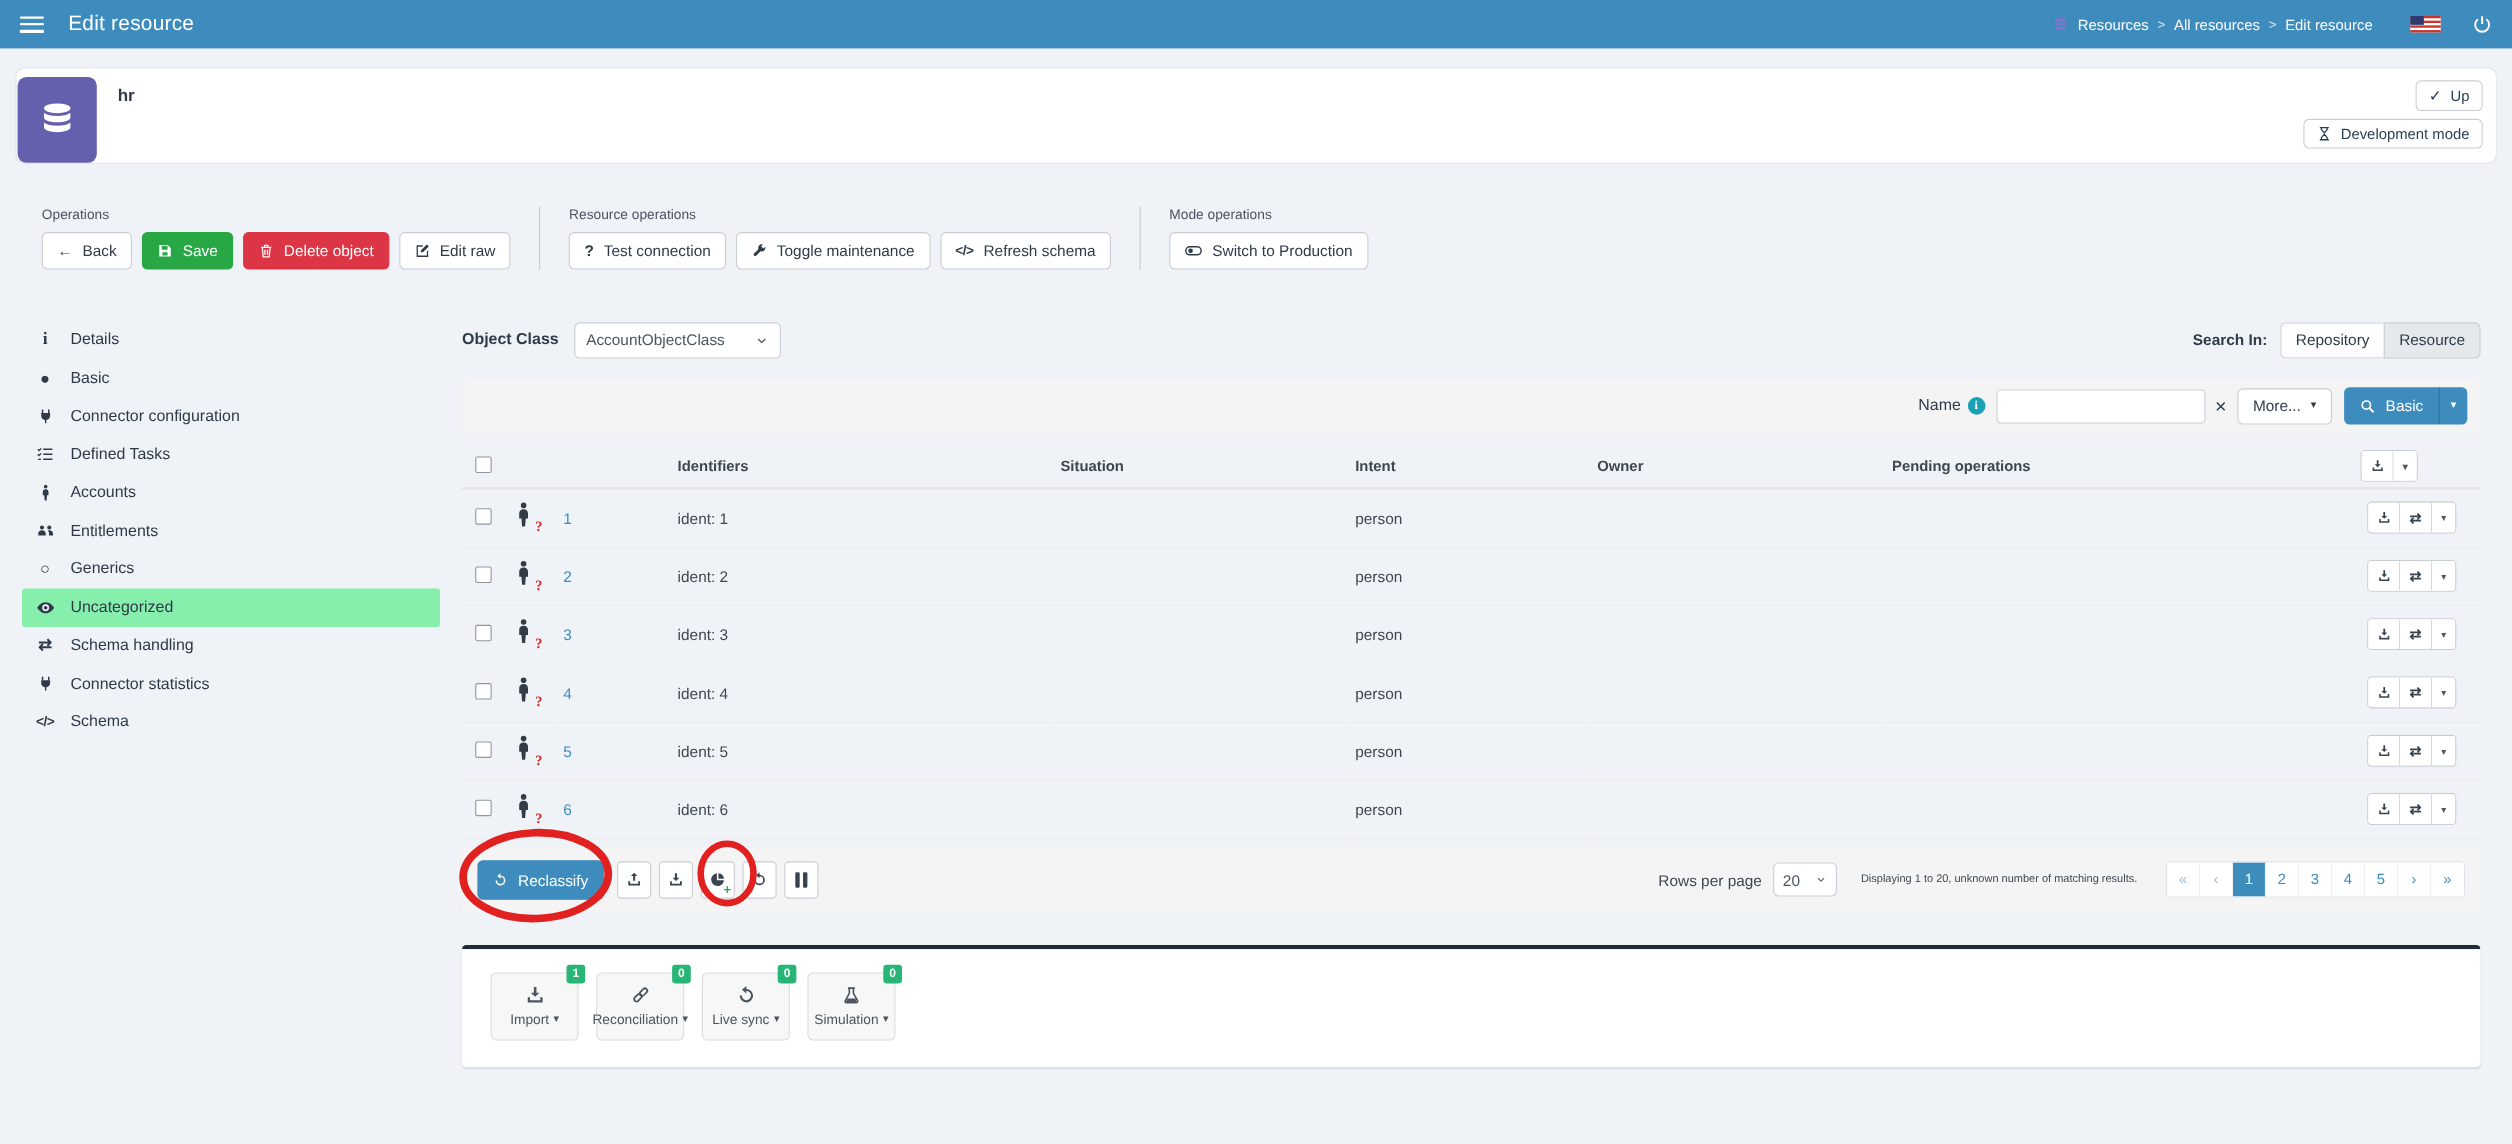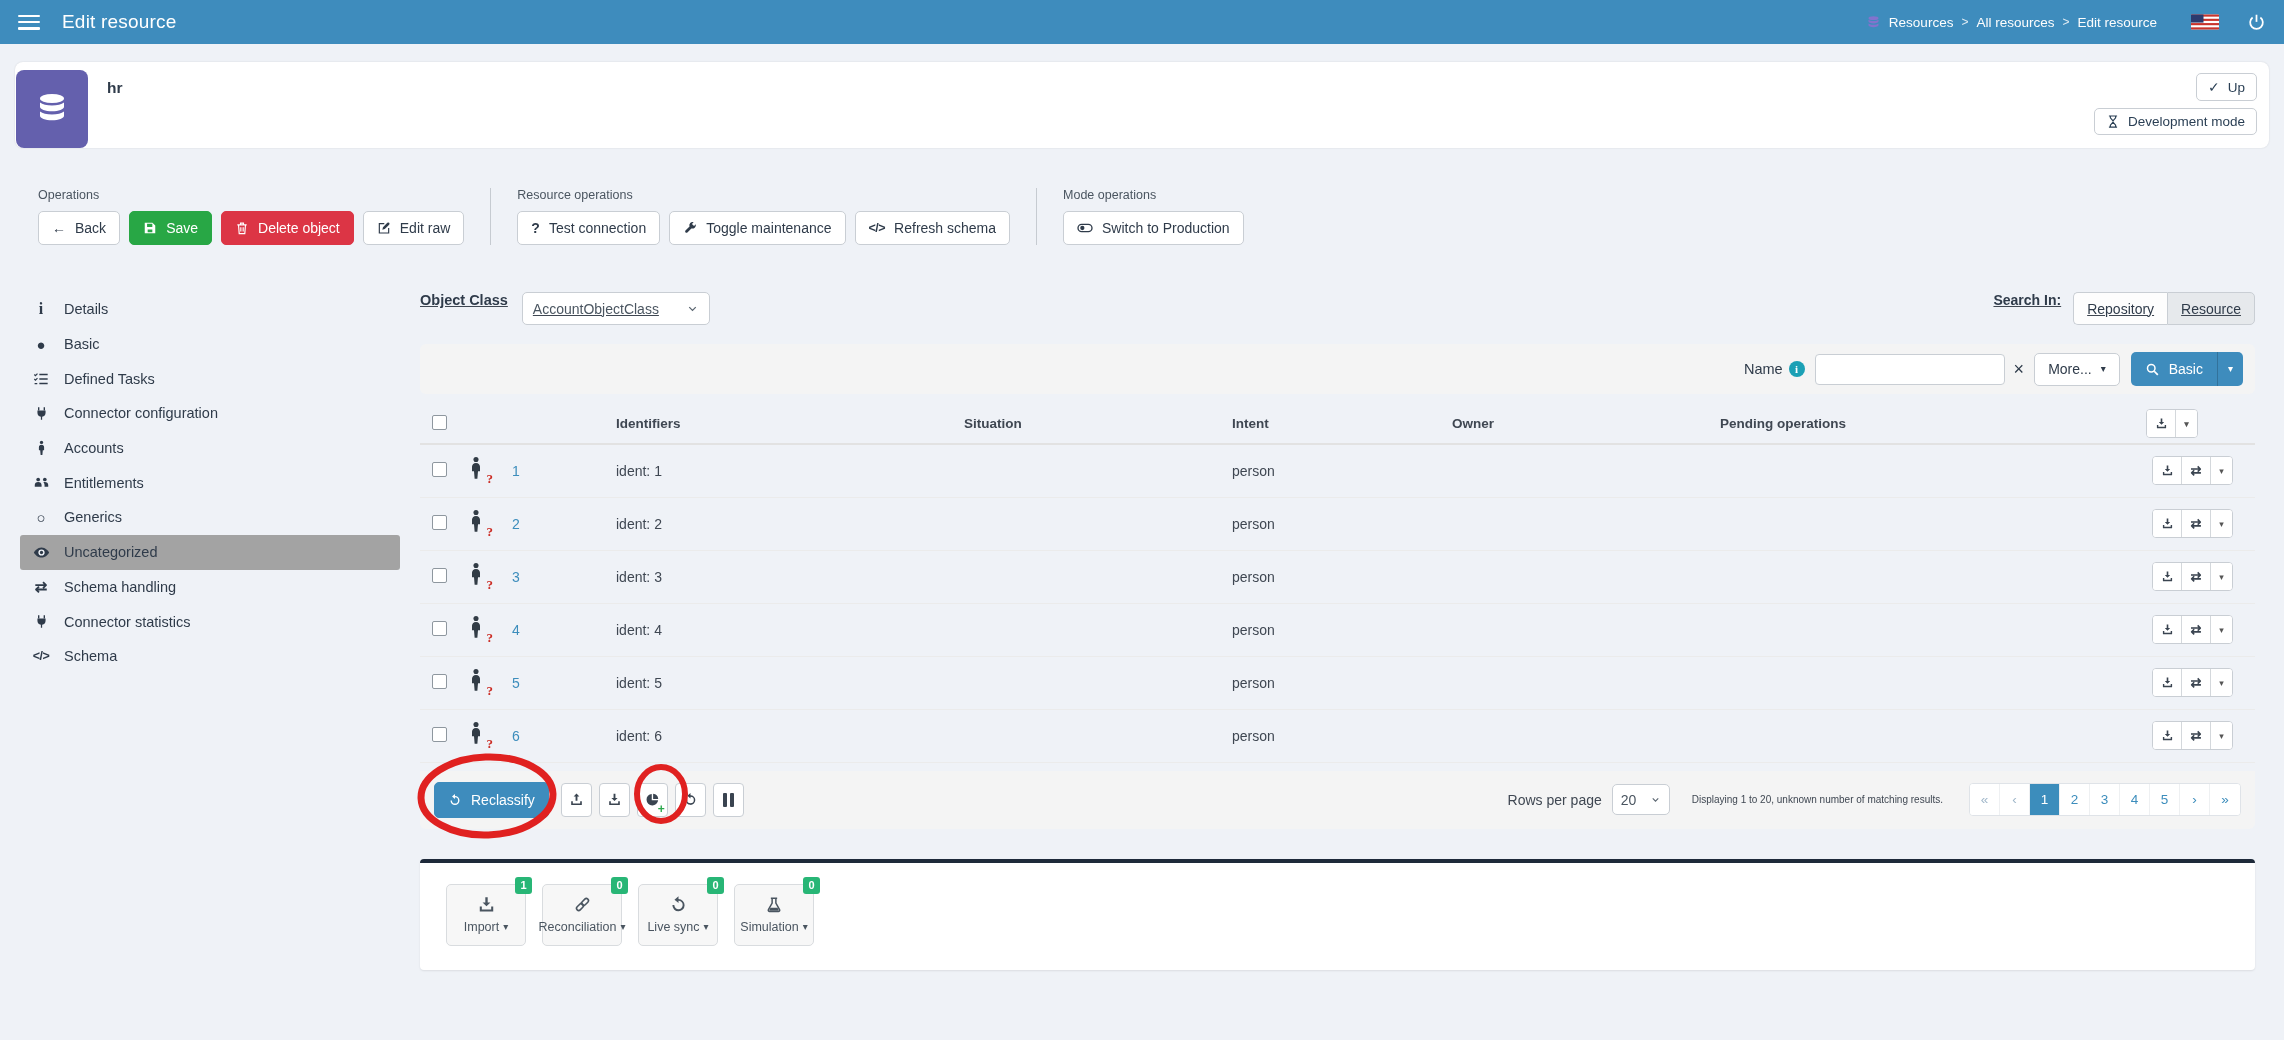"Object Class" .obj-row { align-items: none -> center; text-decoration: underline -> none }
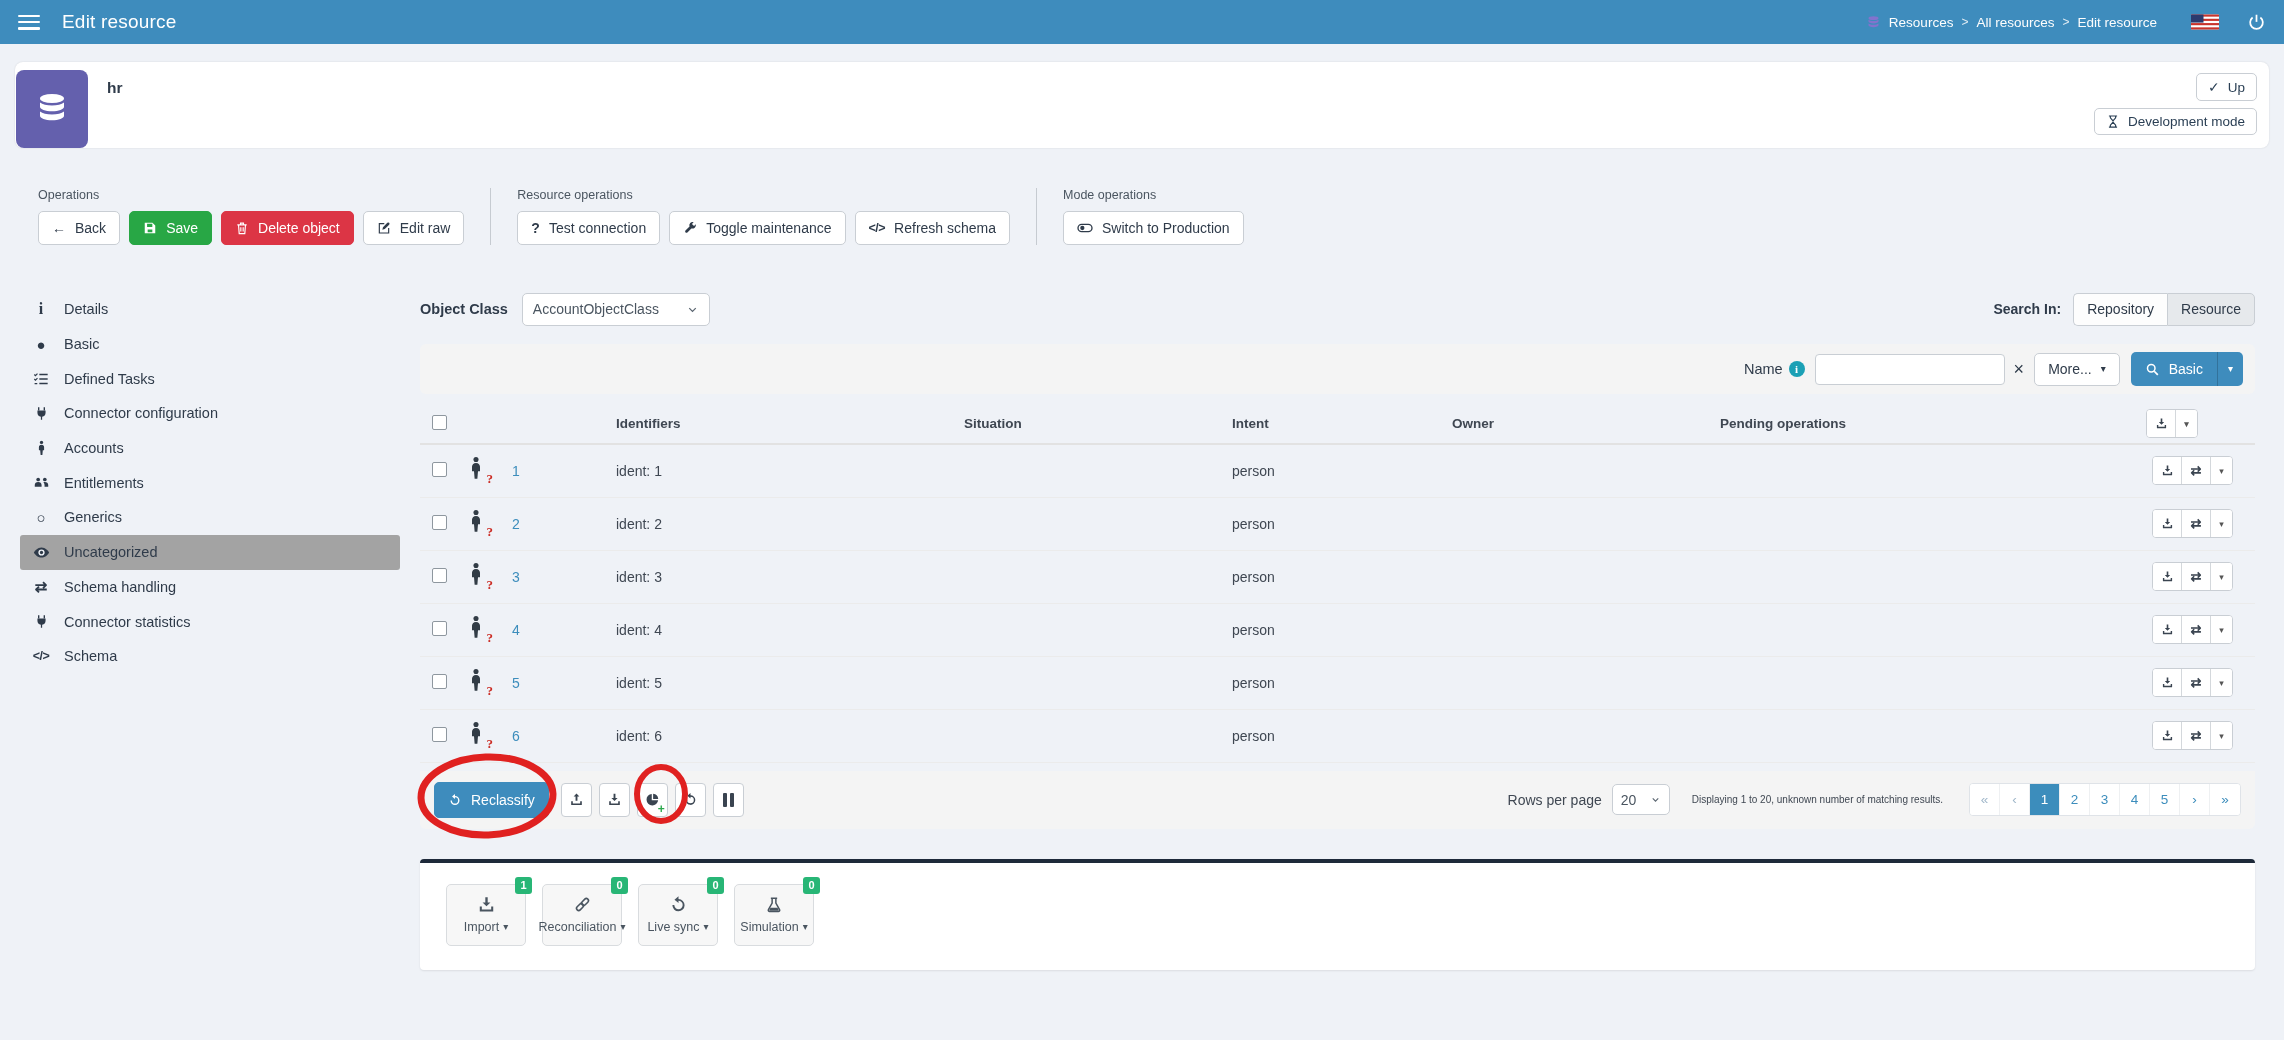"Defined Tasks" div.side-item { order: before "Connector configuration" -> after "Connector configuration" }
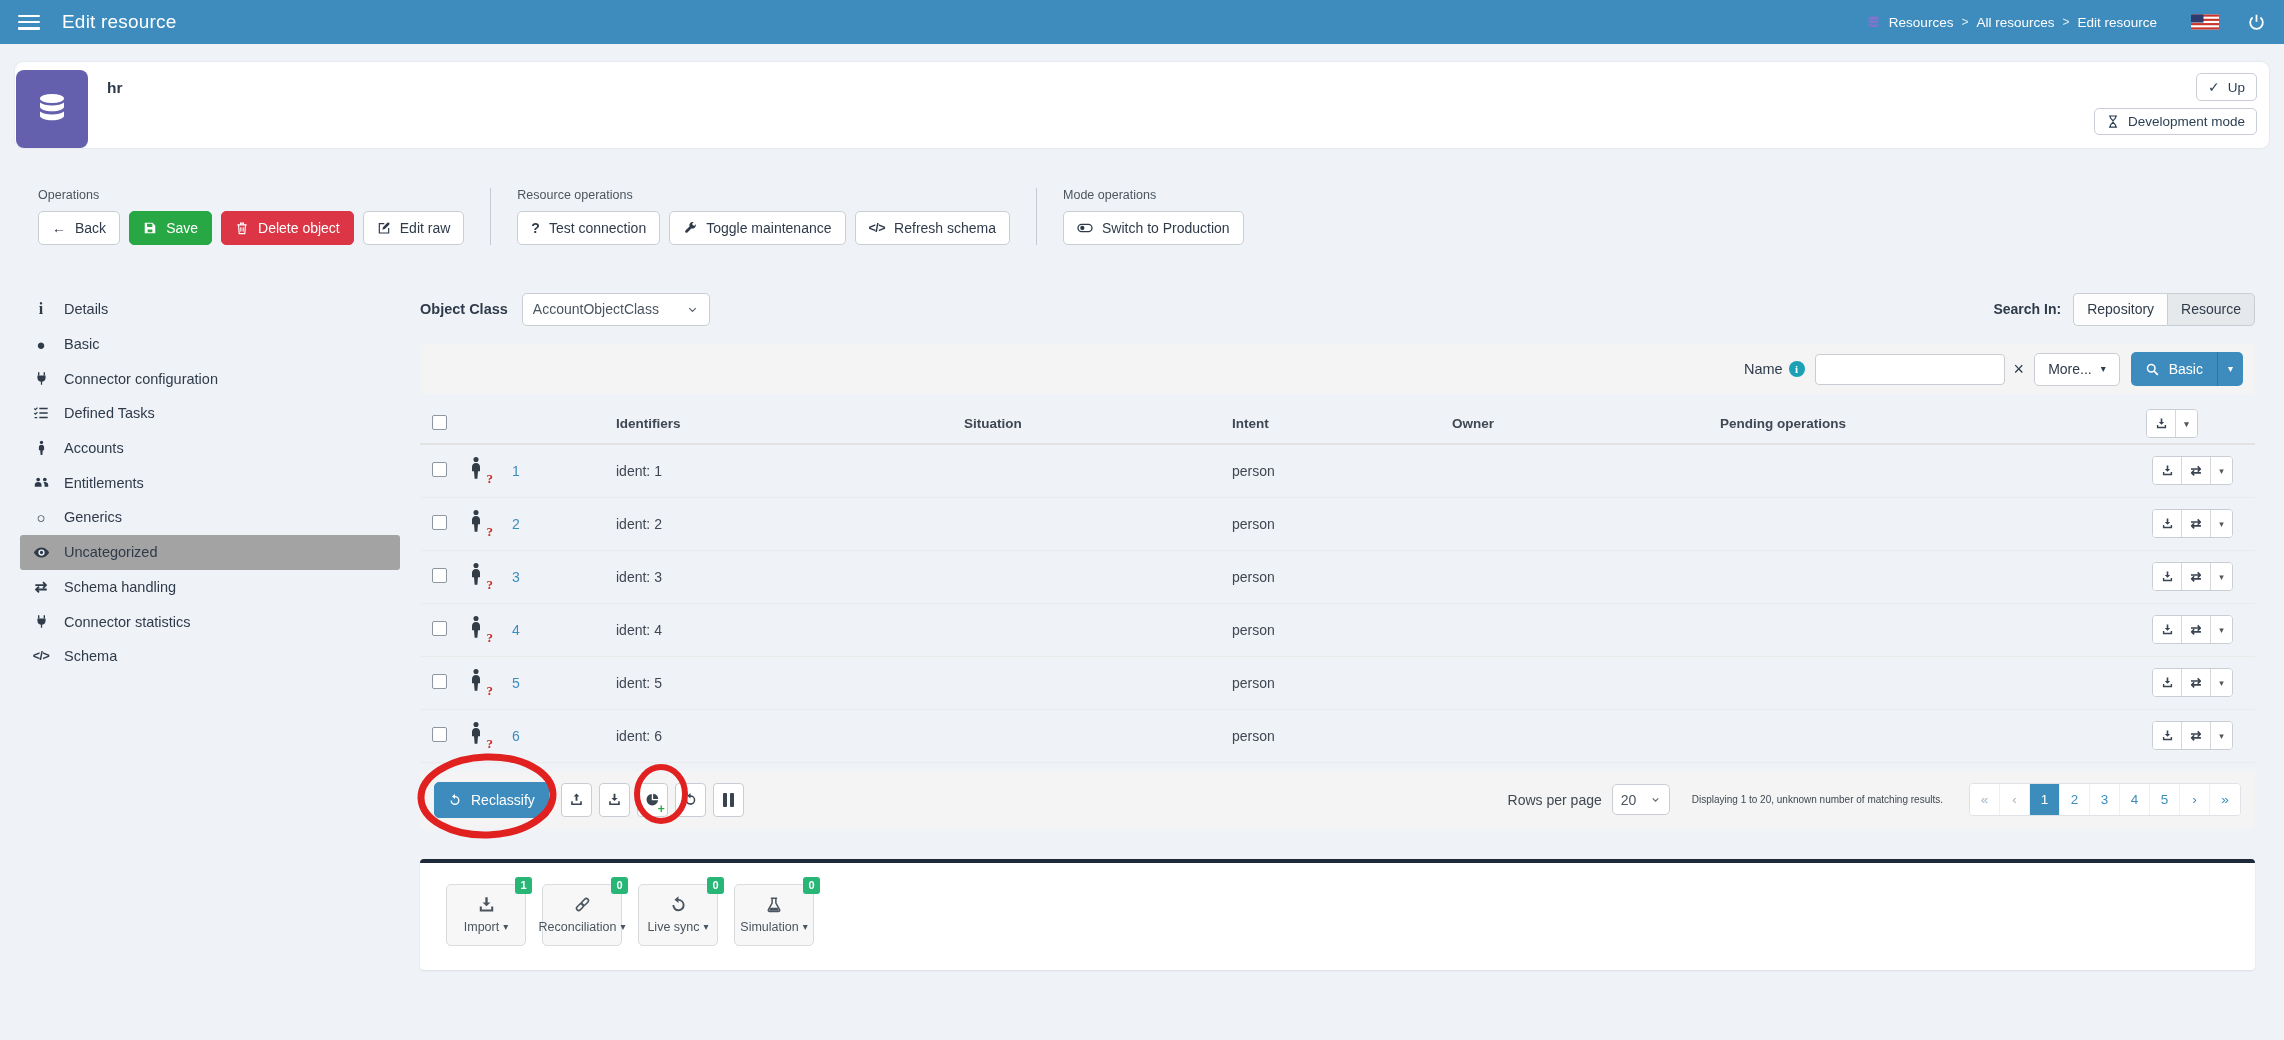"Uncategorized" .side-item.selected { background: #a3a3a3 -> #86efac }
